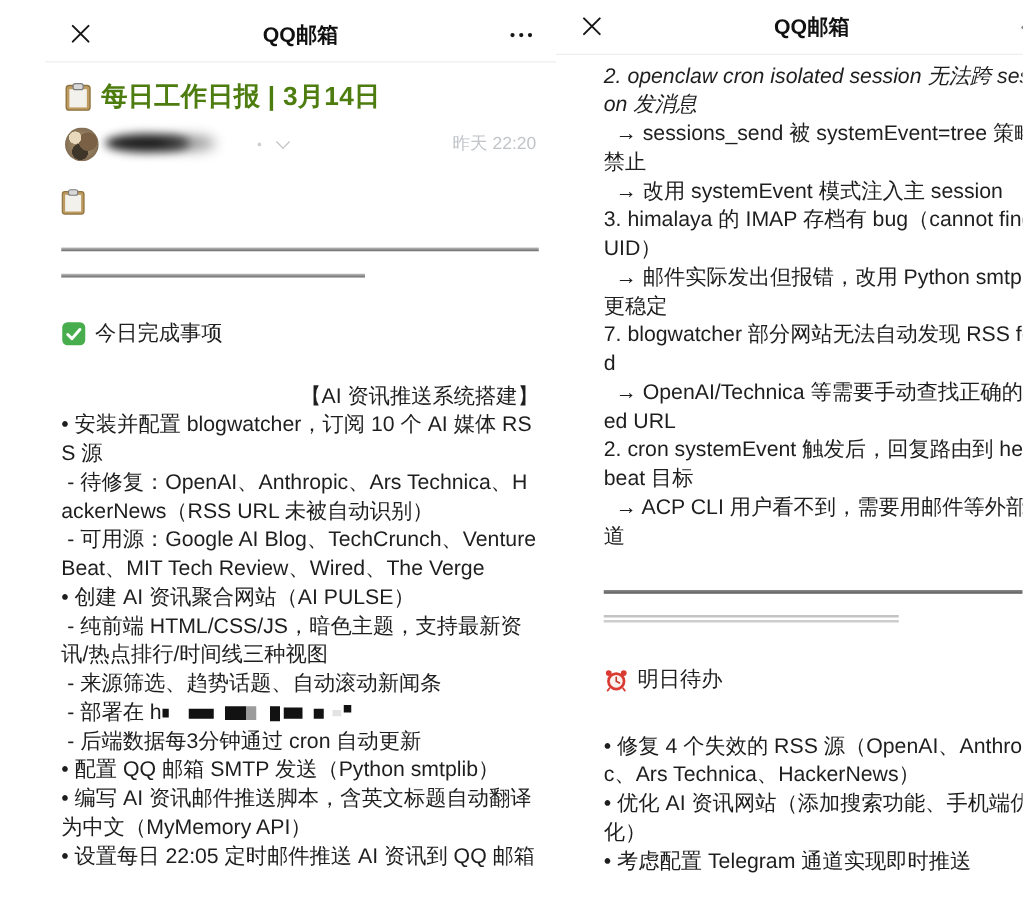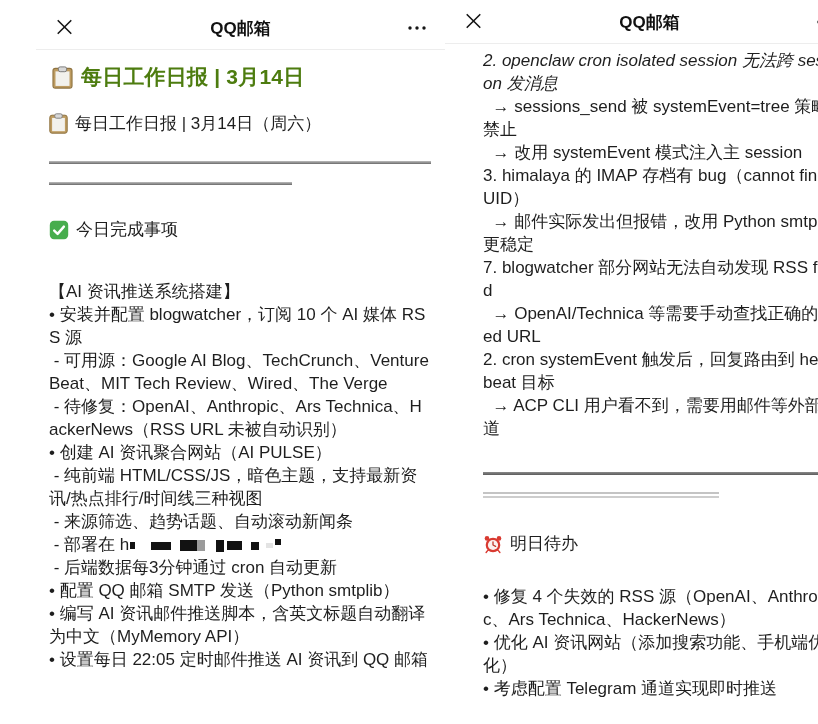"昨天 22:20" div.sender { html: none -> <div> <span></span> <span></span> <span></span> <span></span> <span>昨天 22:20</span> </div> }
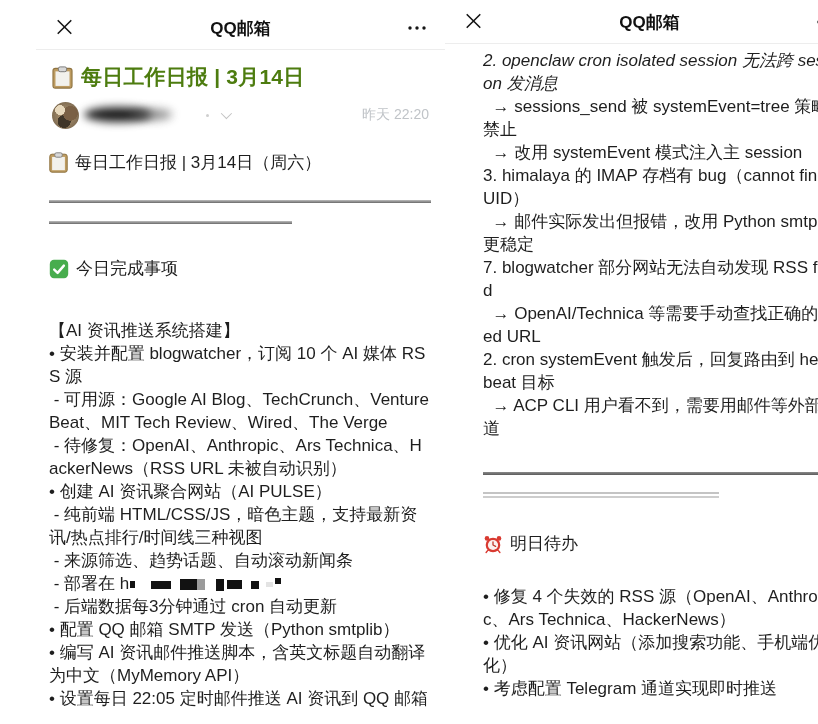"每日工作日报 | 3月14日（周六）" span { html: <span>每日工作日报 | 3月14日（周六）</span> -> none }
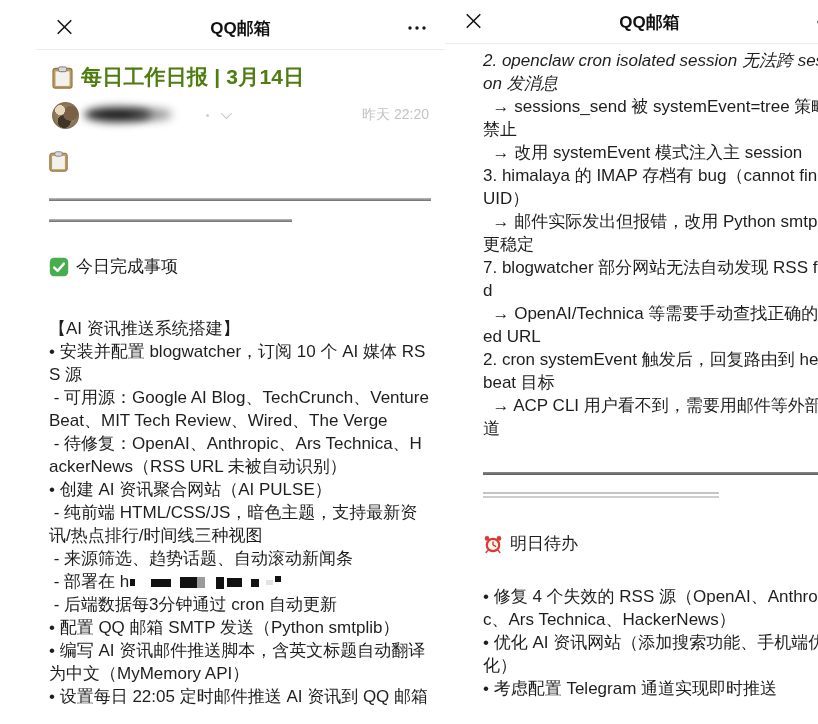"【AI 资讯推送系统搭建】" .ghead { margin-top: 39px -> 27px; text-align: none -> right }
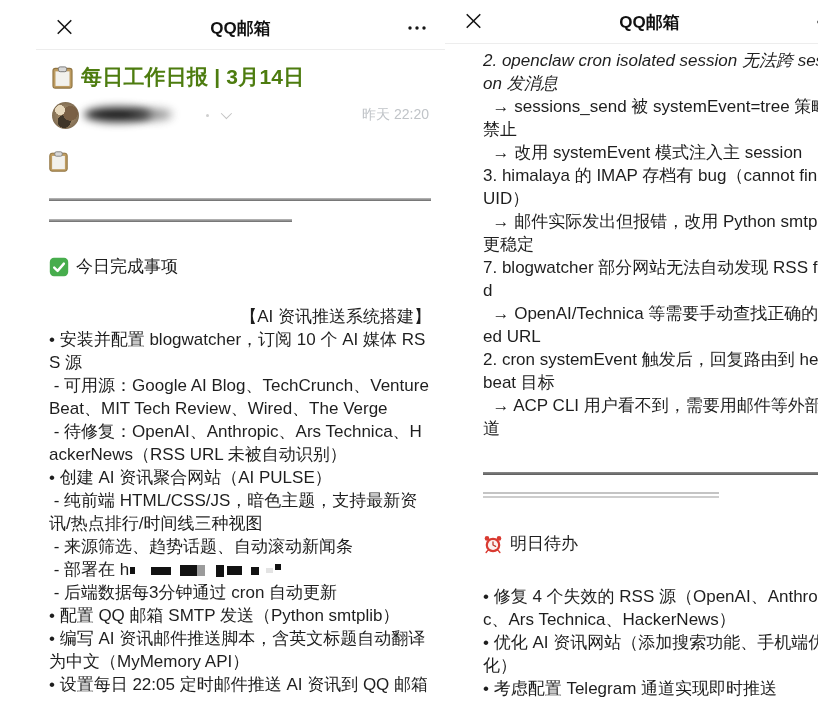"- 可用源：Google AI" p.line { order: before "- 待修复：OpenAI、Anthropic、Ars" -> after "- 待修复：OpenAI、Anthropic、Ars" }
